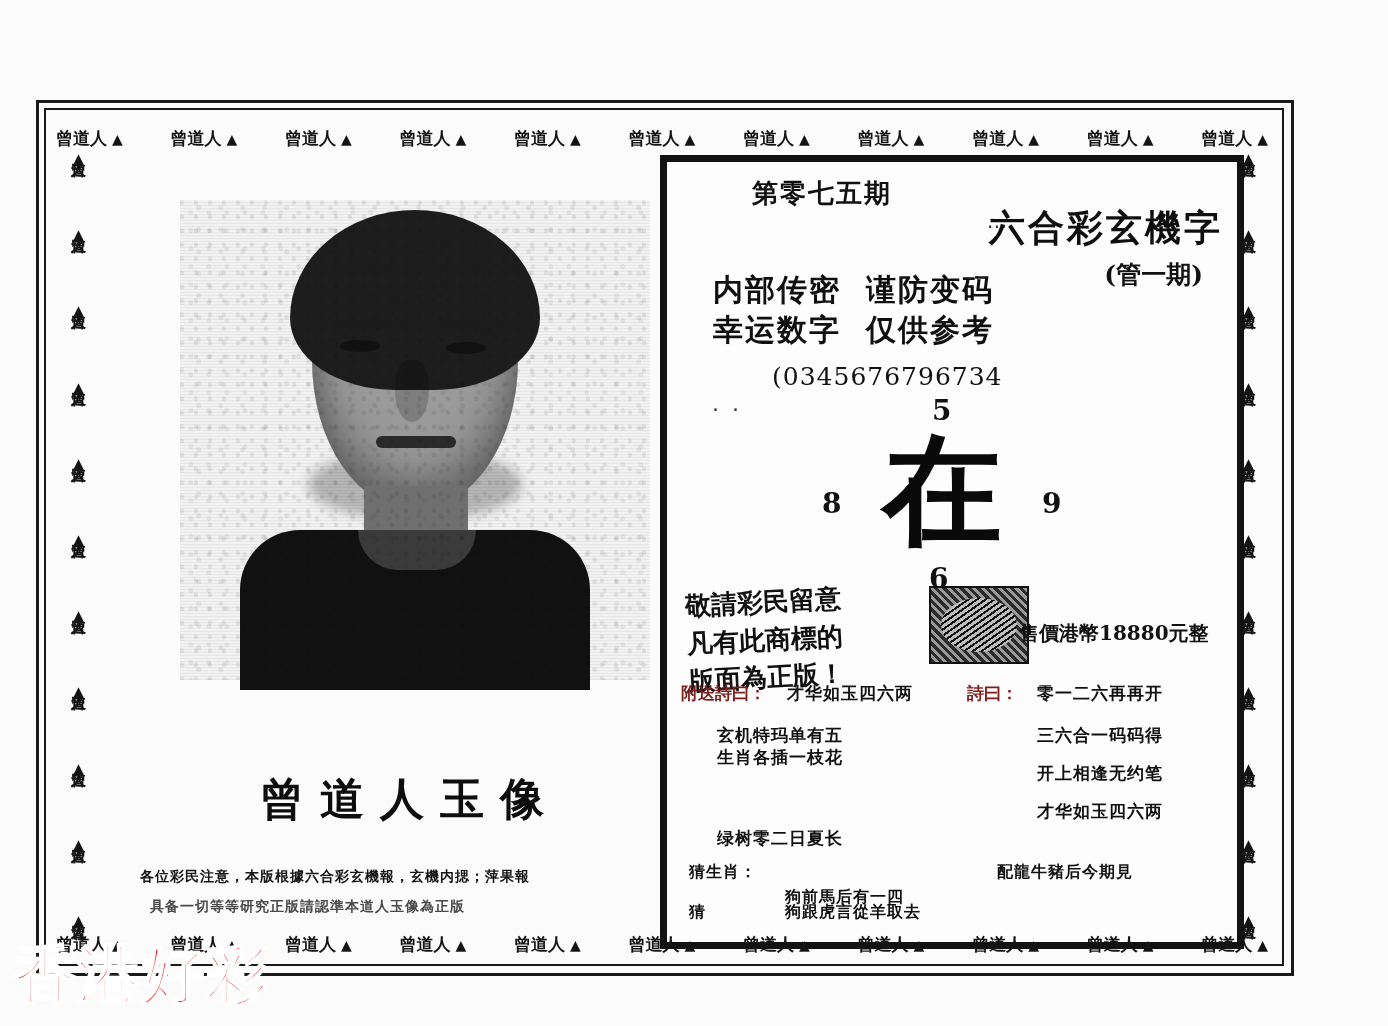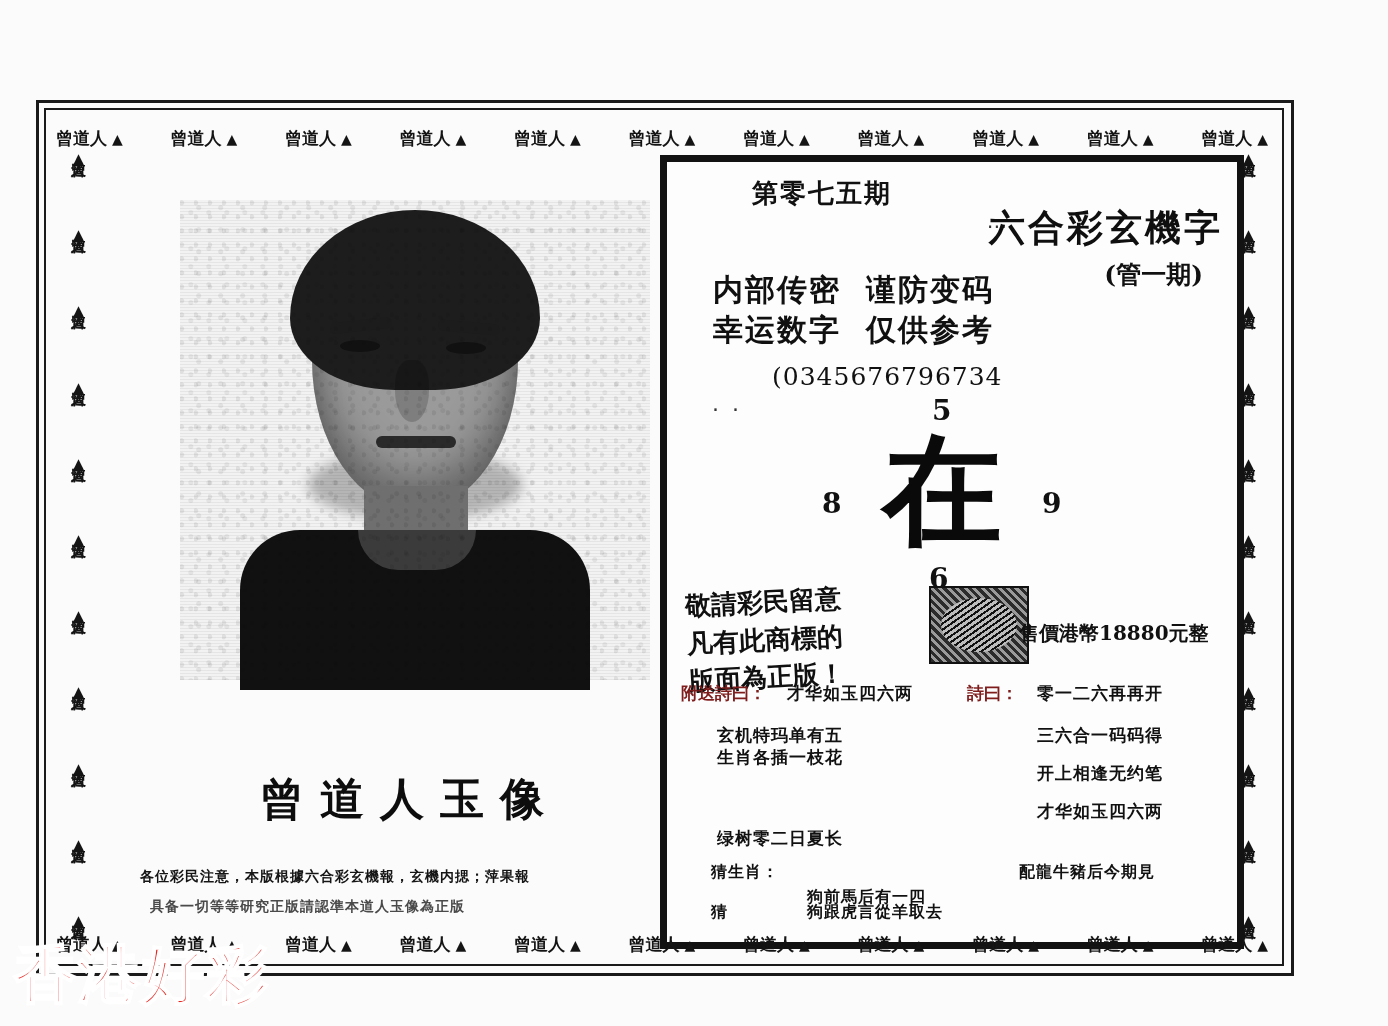"猜生肖：" .guess-row { margin-left: 22px -> none }
